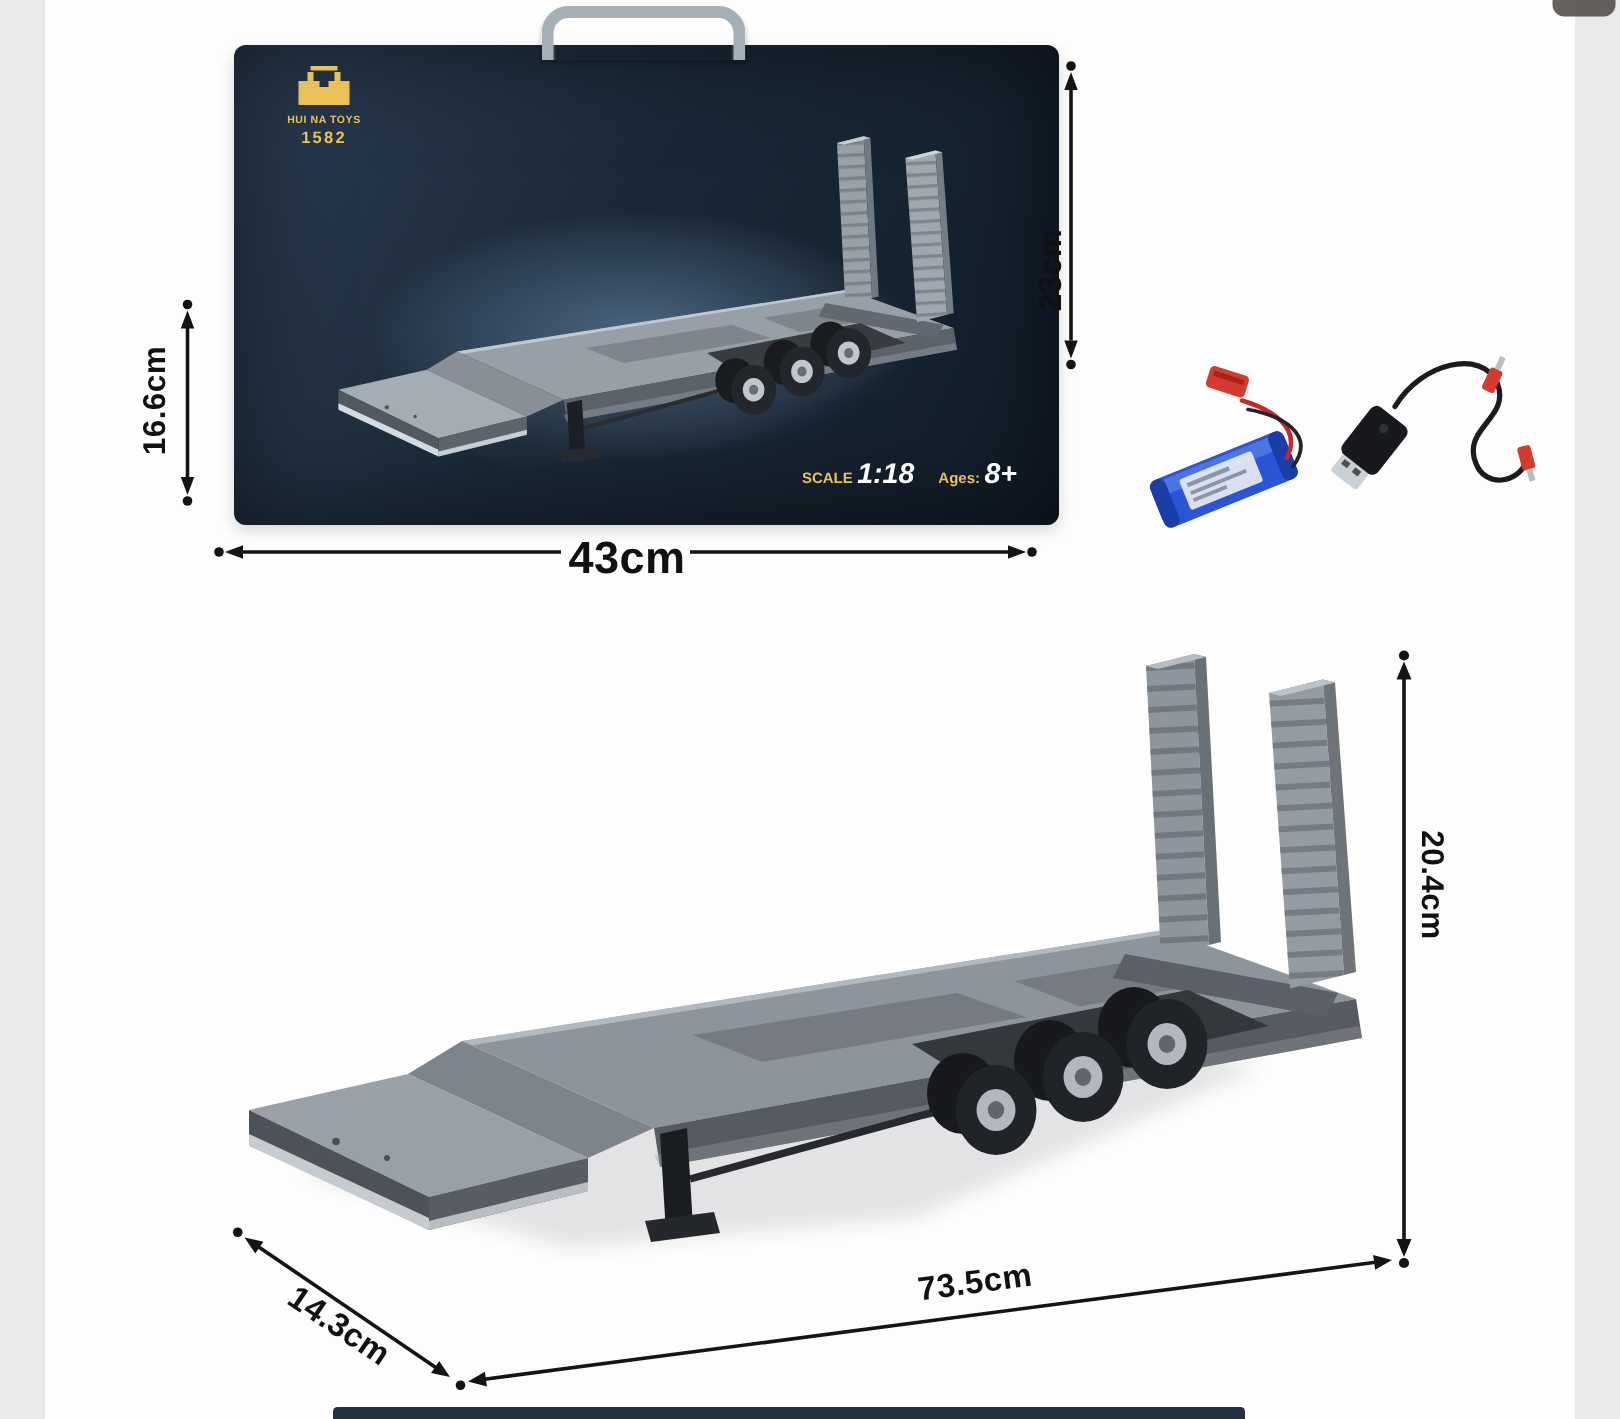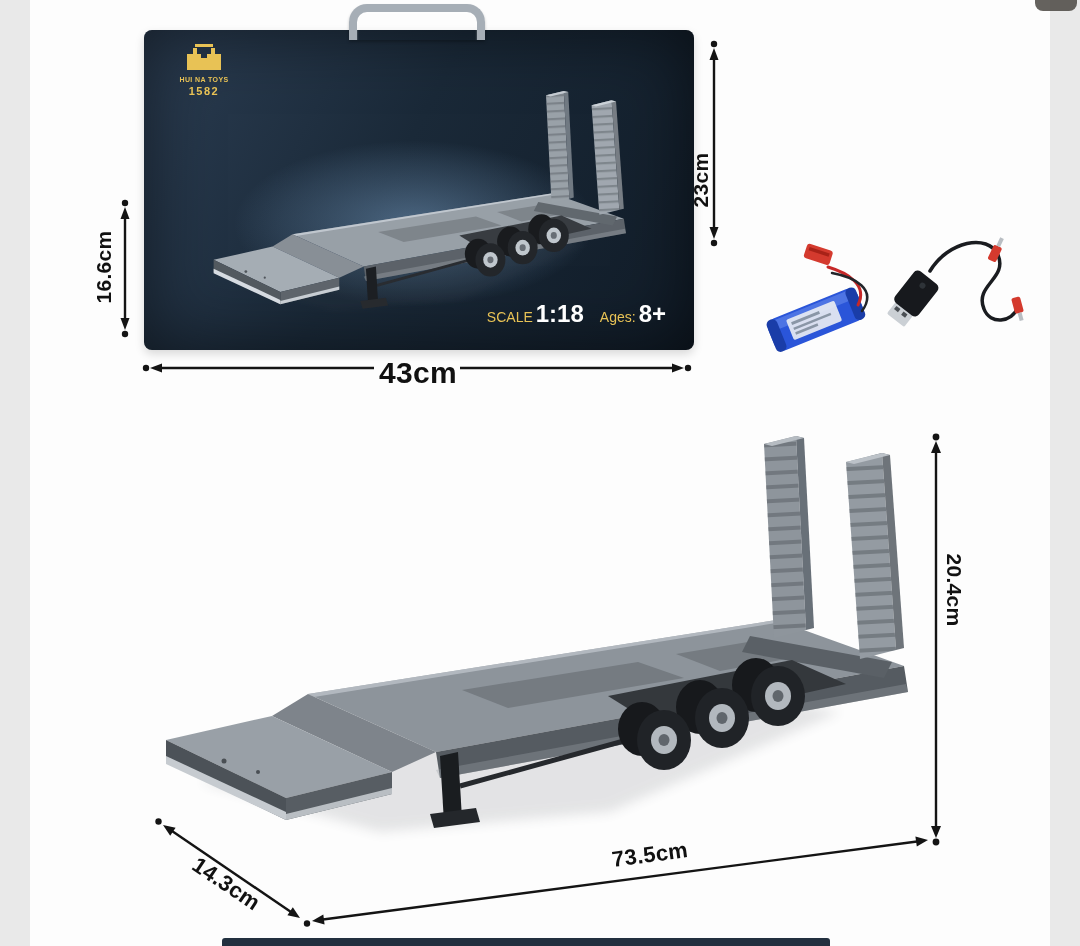"1582" .product-box { left: 144px -> 156px }
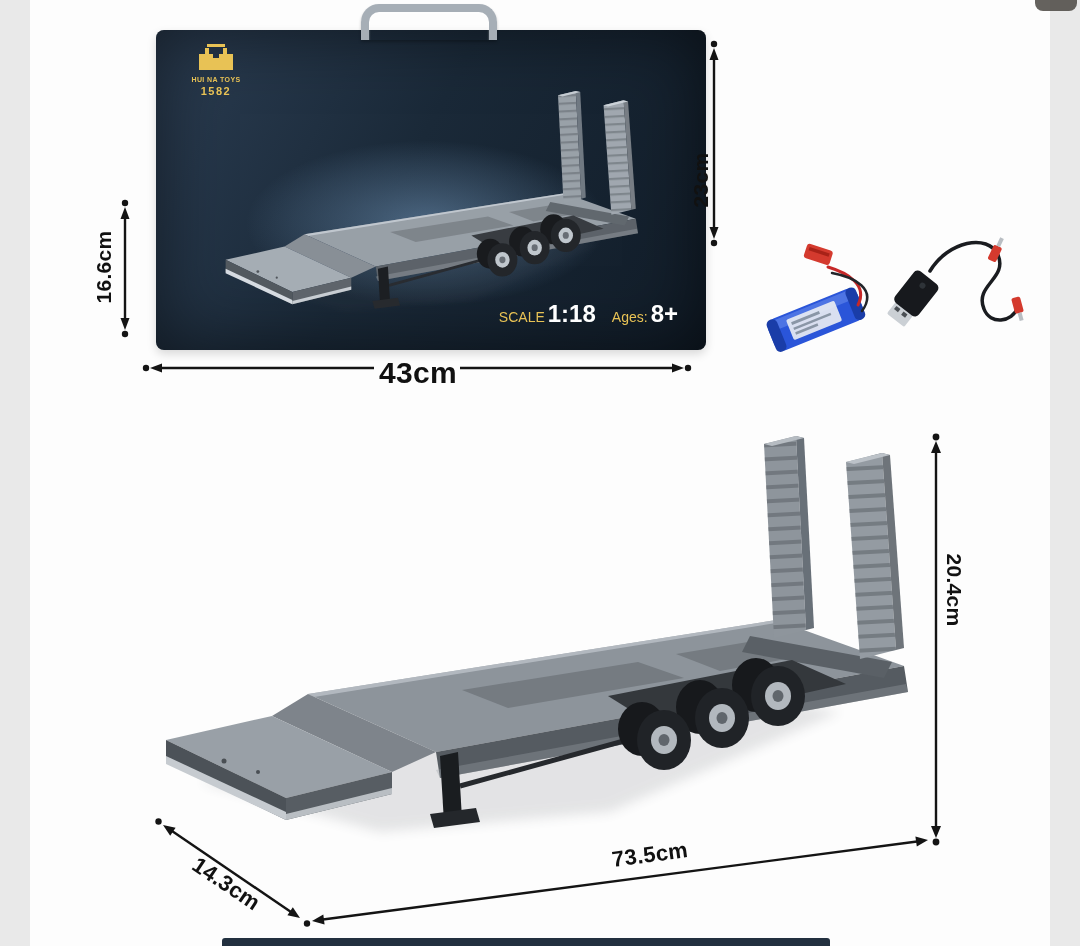"SCALE" .mini-gold { font-size: 14px -> 10px; font-weight: 400 -> 700 }
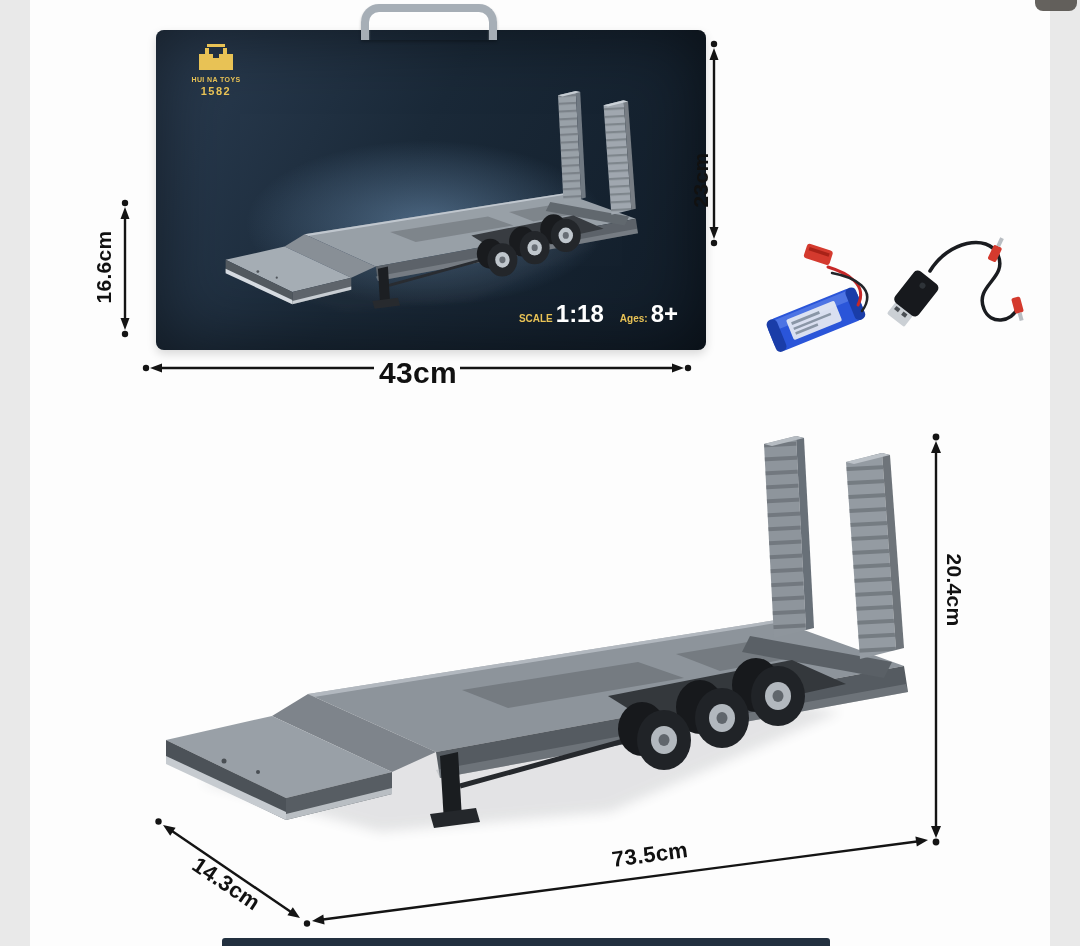"1:18" .big-white { font-size: 24px -> 19px; font-style: none -> italic }
